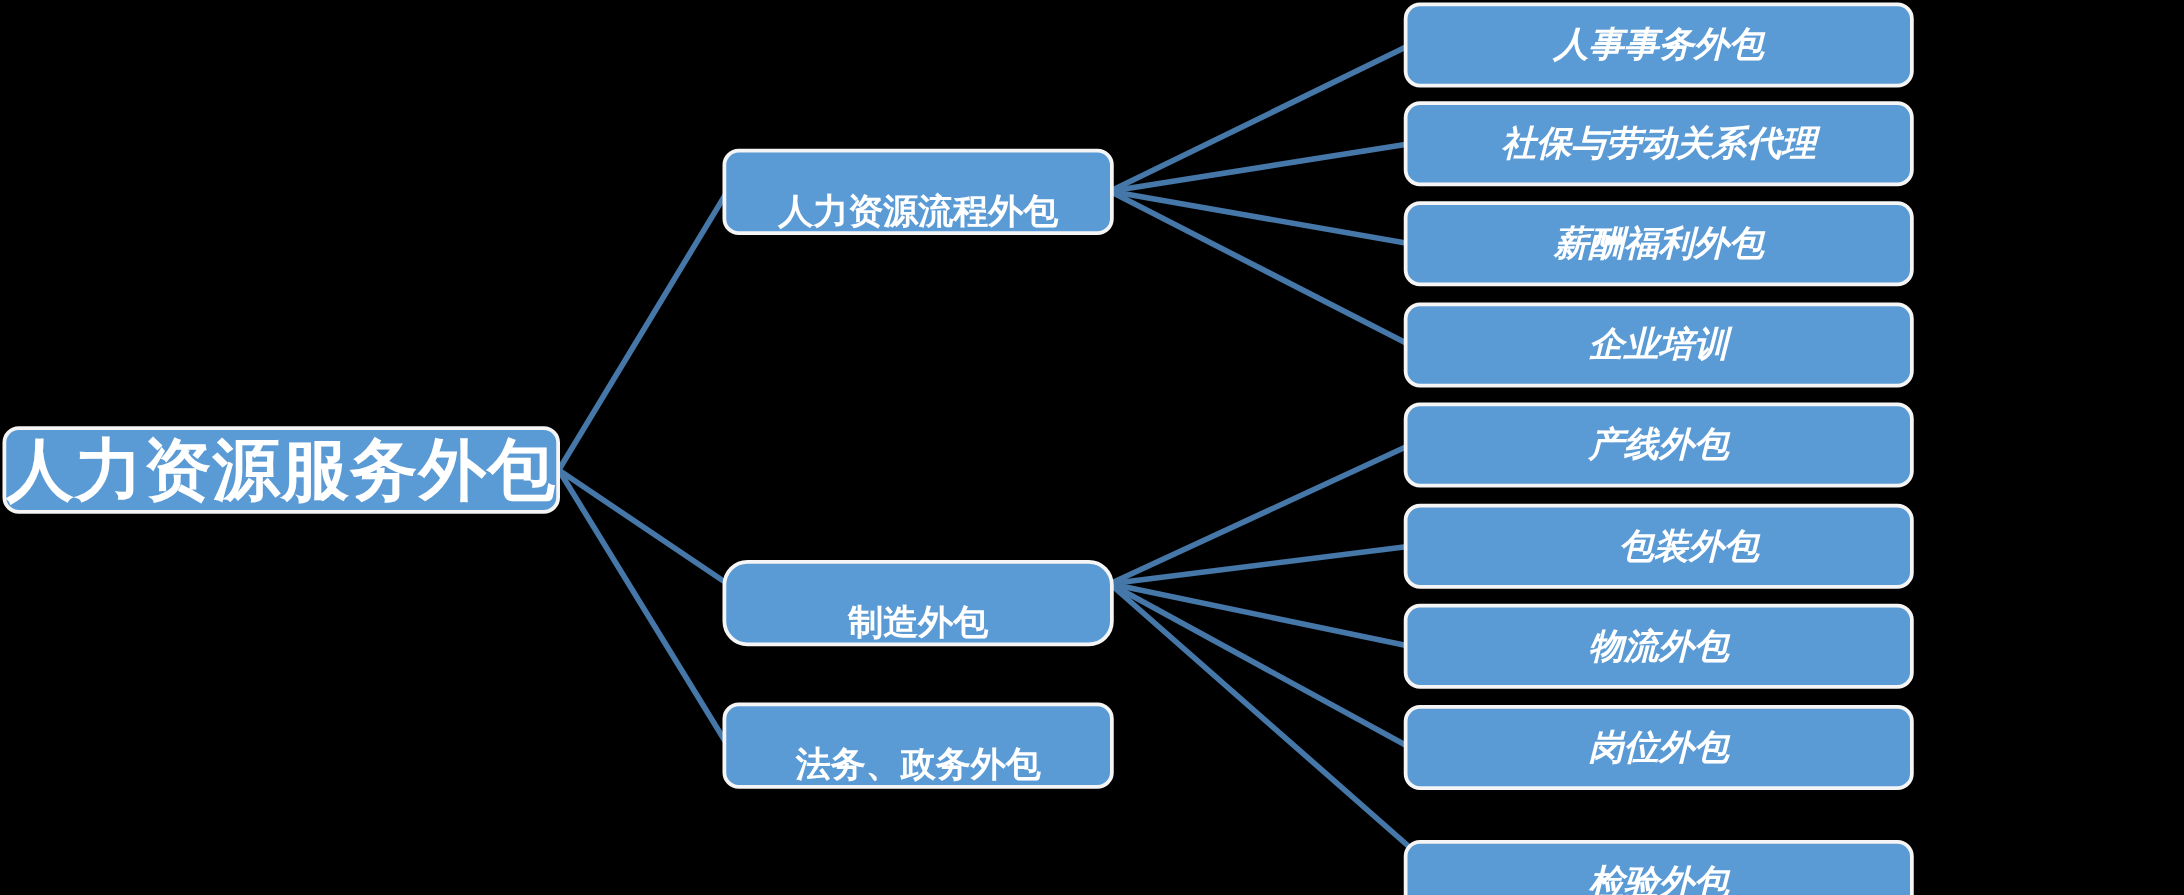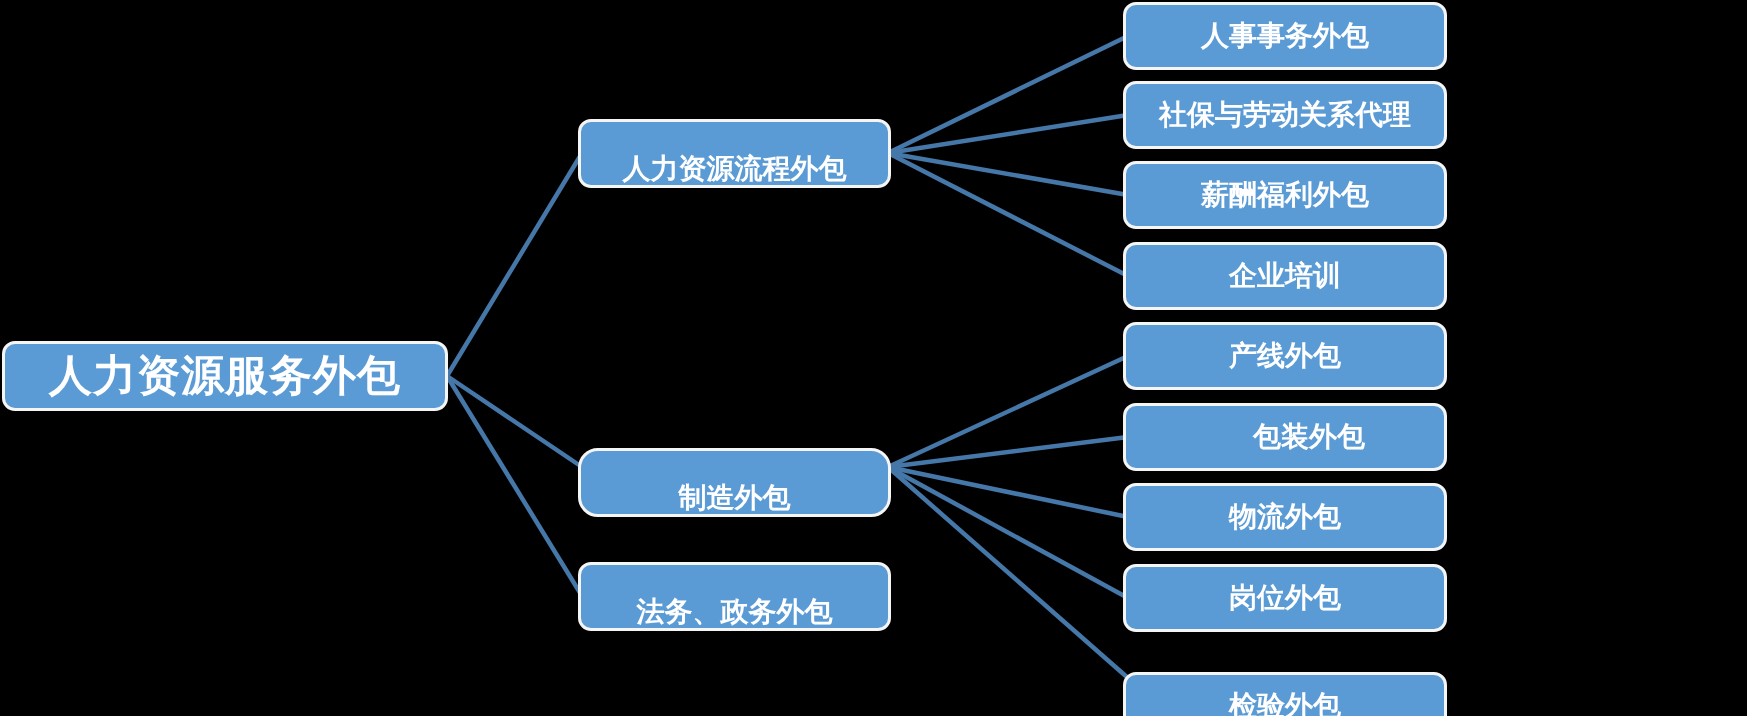"人事事务外包" .node-leaf { font-style: none -> italic; width: 324px -> 408px }
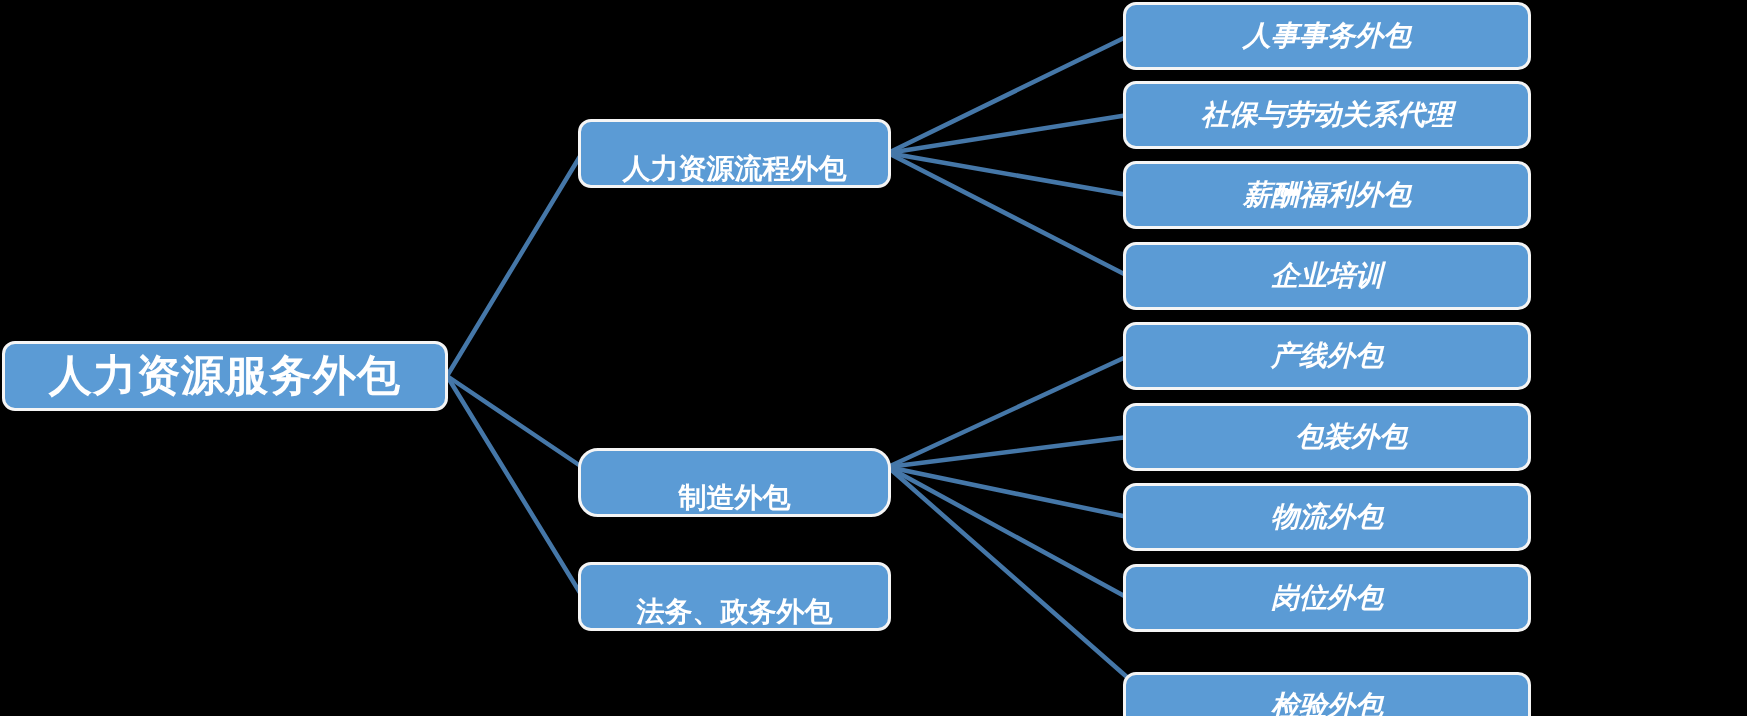"人力资源服务外包" .node-root { font-size: 43px -> 54px }
